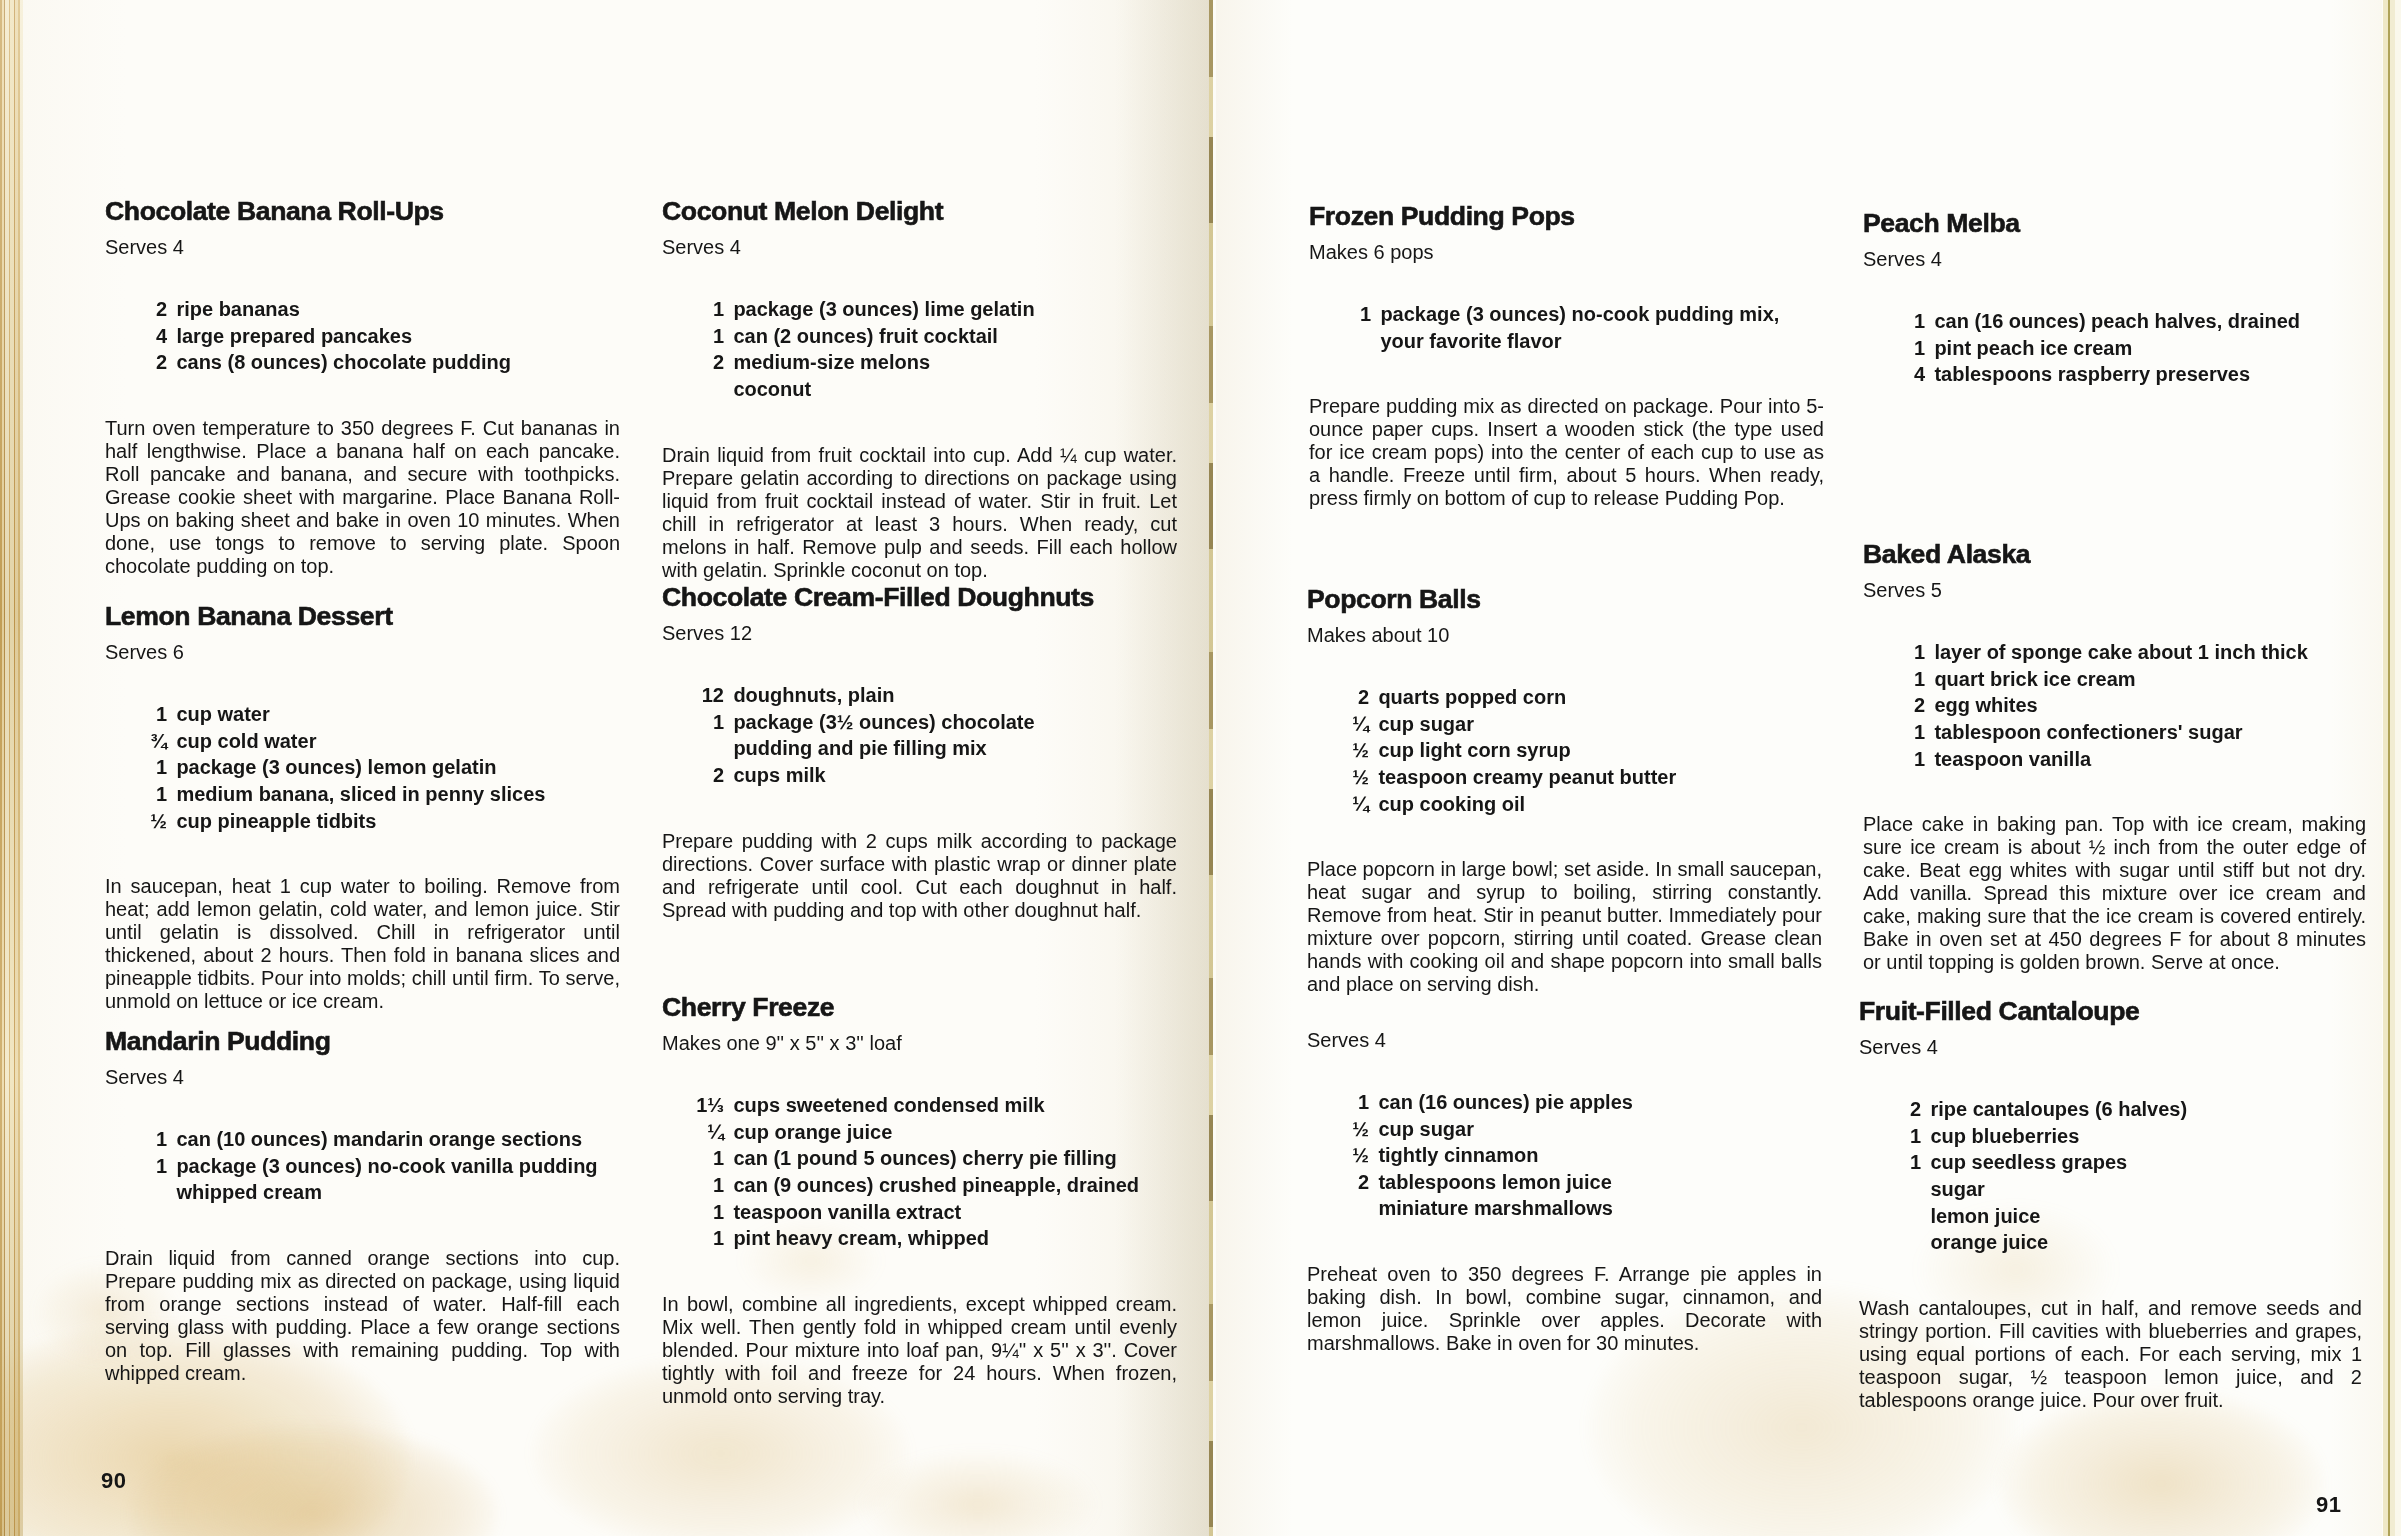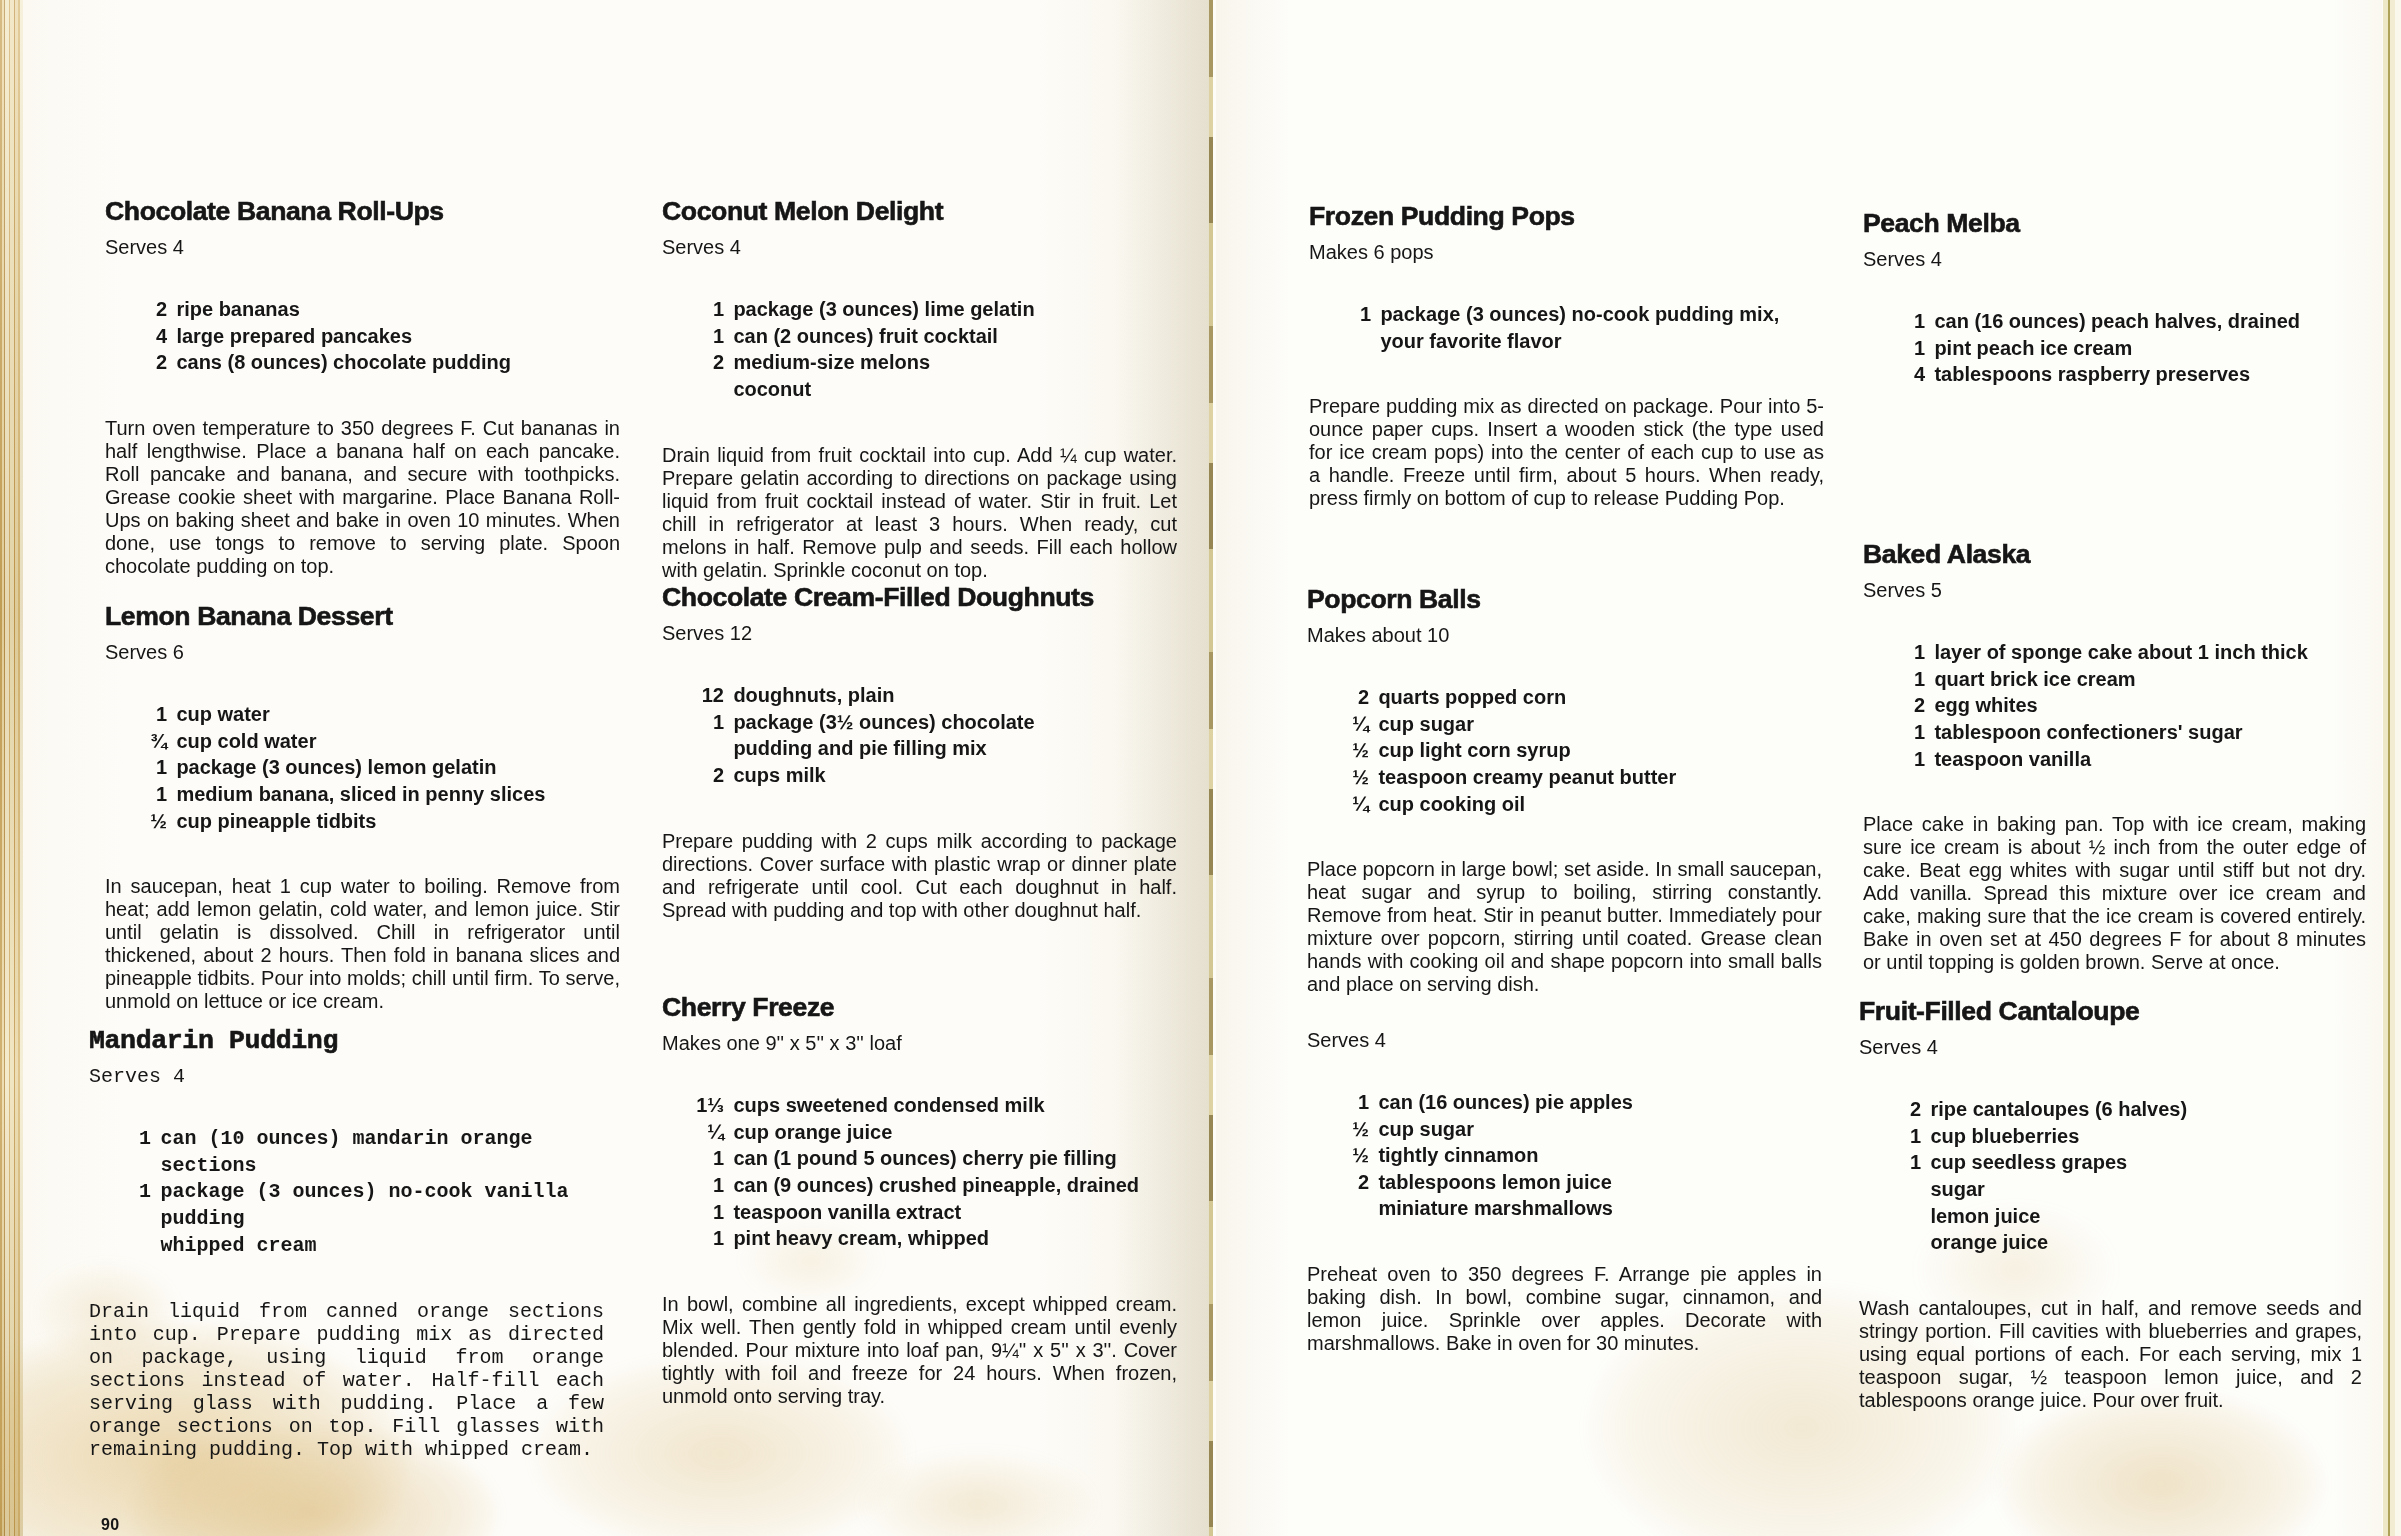"Mandarin Pudding" section.recipe { font-family: Liberation Mono, monospace -> none; left: 89px -> 105px }
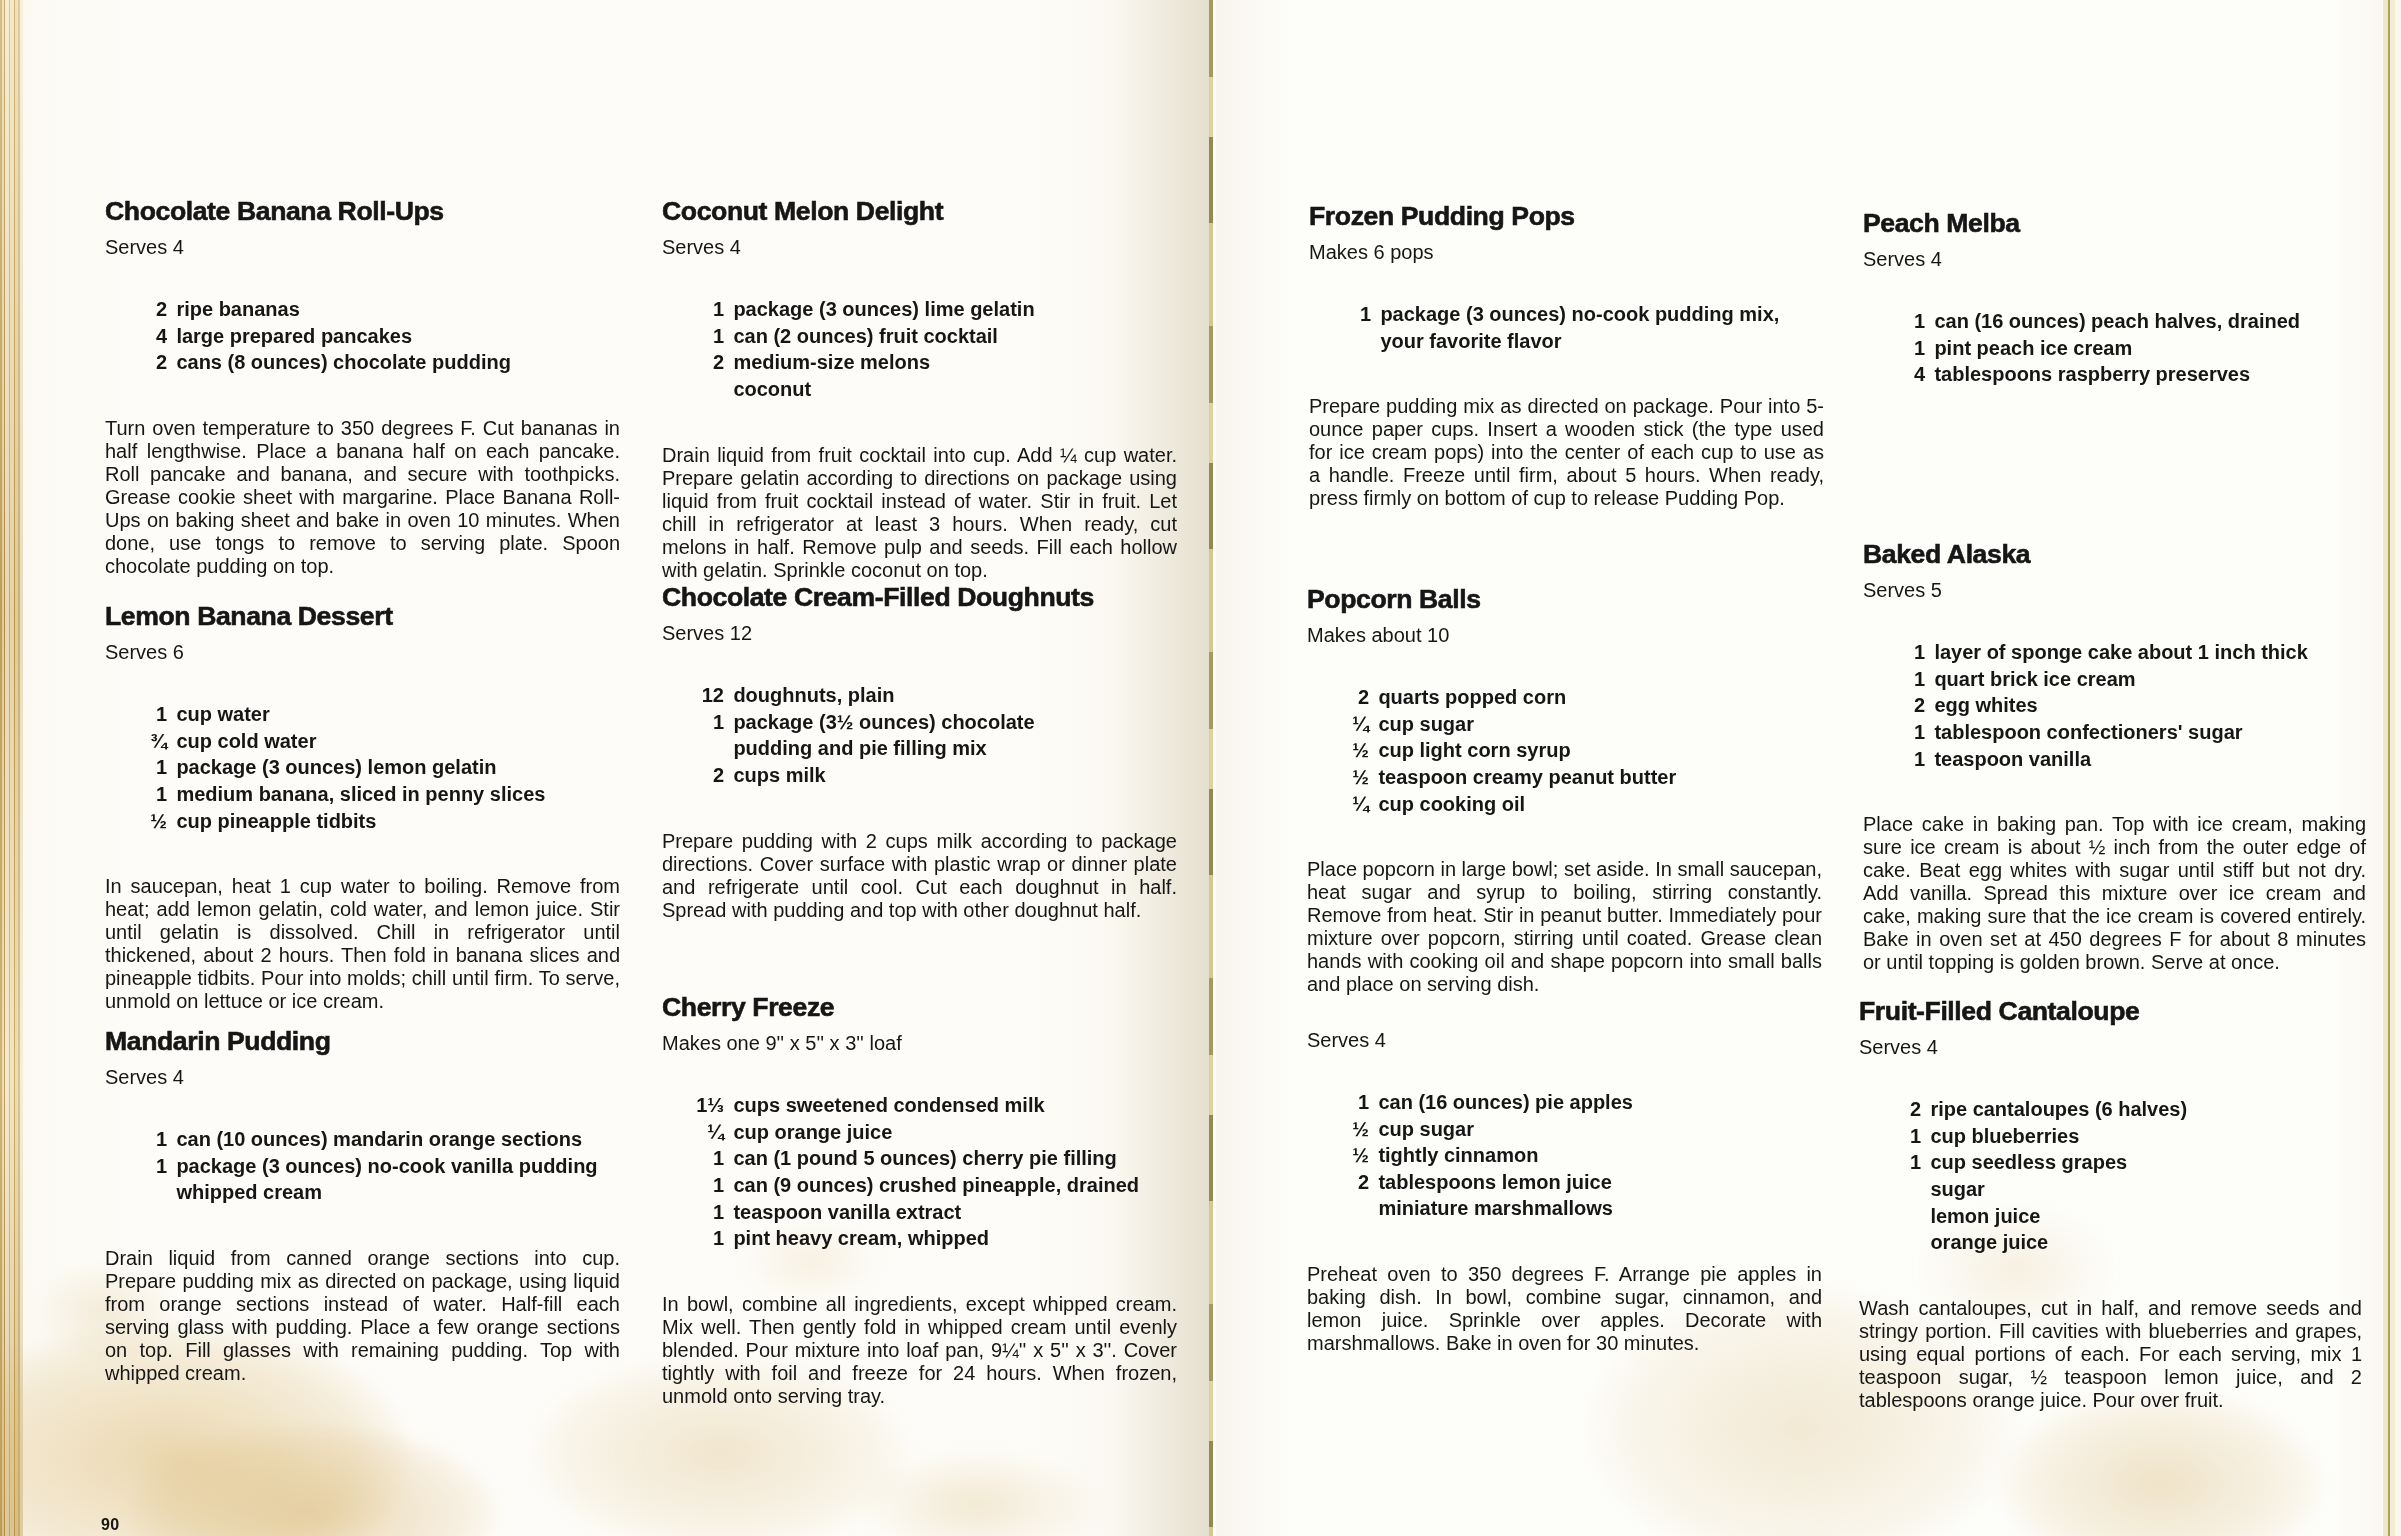"90" .pageno { font-size: 16px -> 22px; margin-top: 48px -> none }
